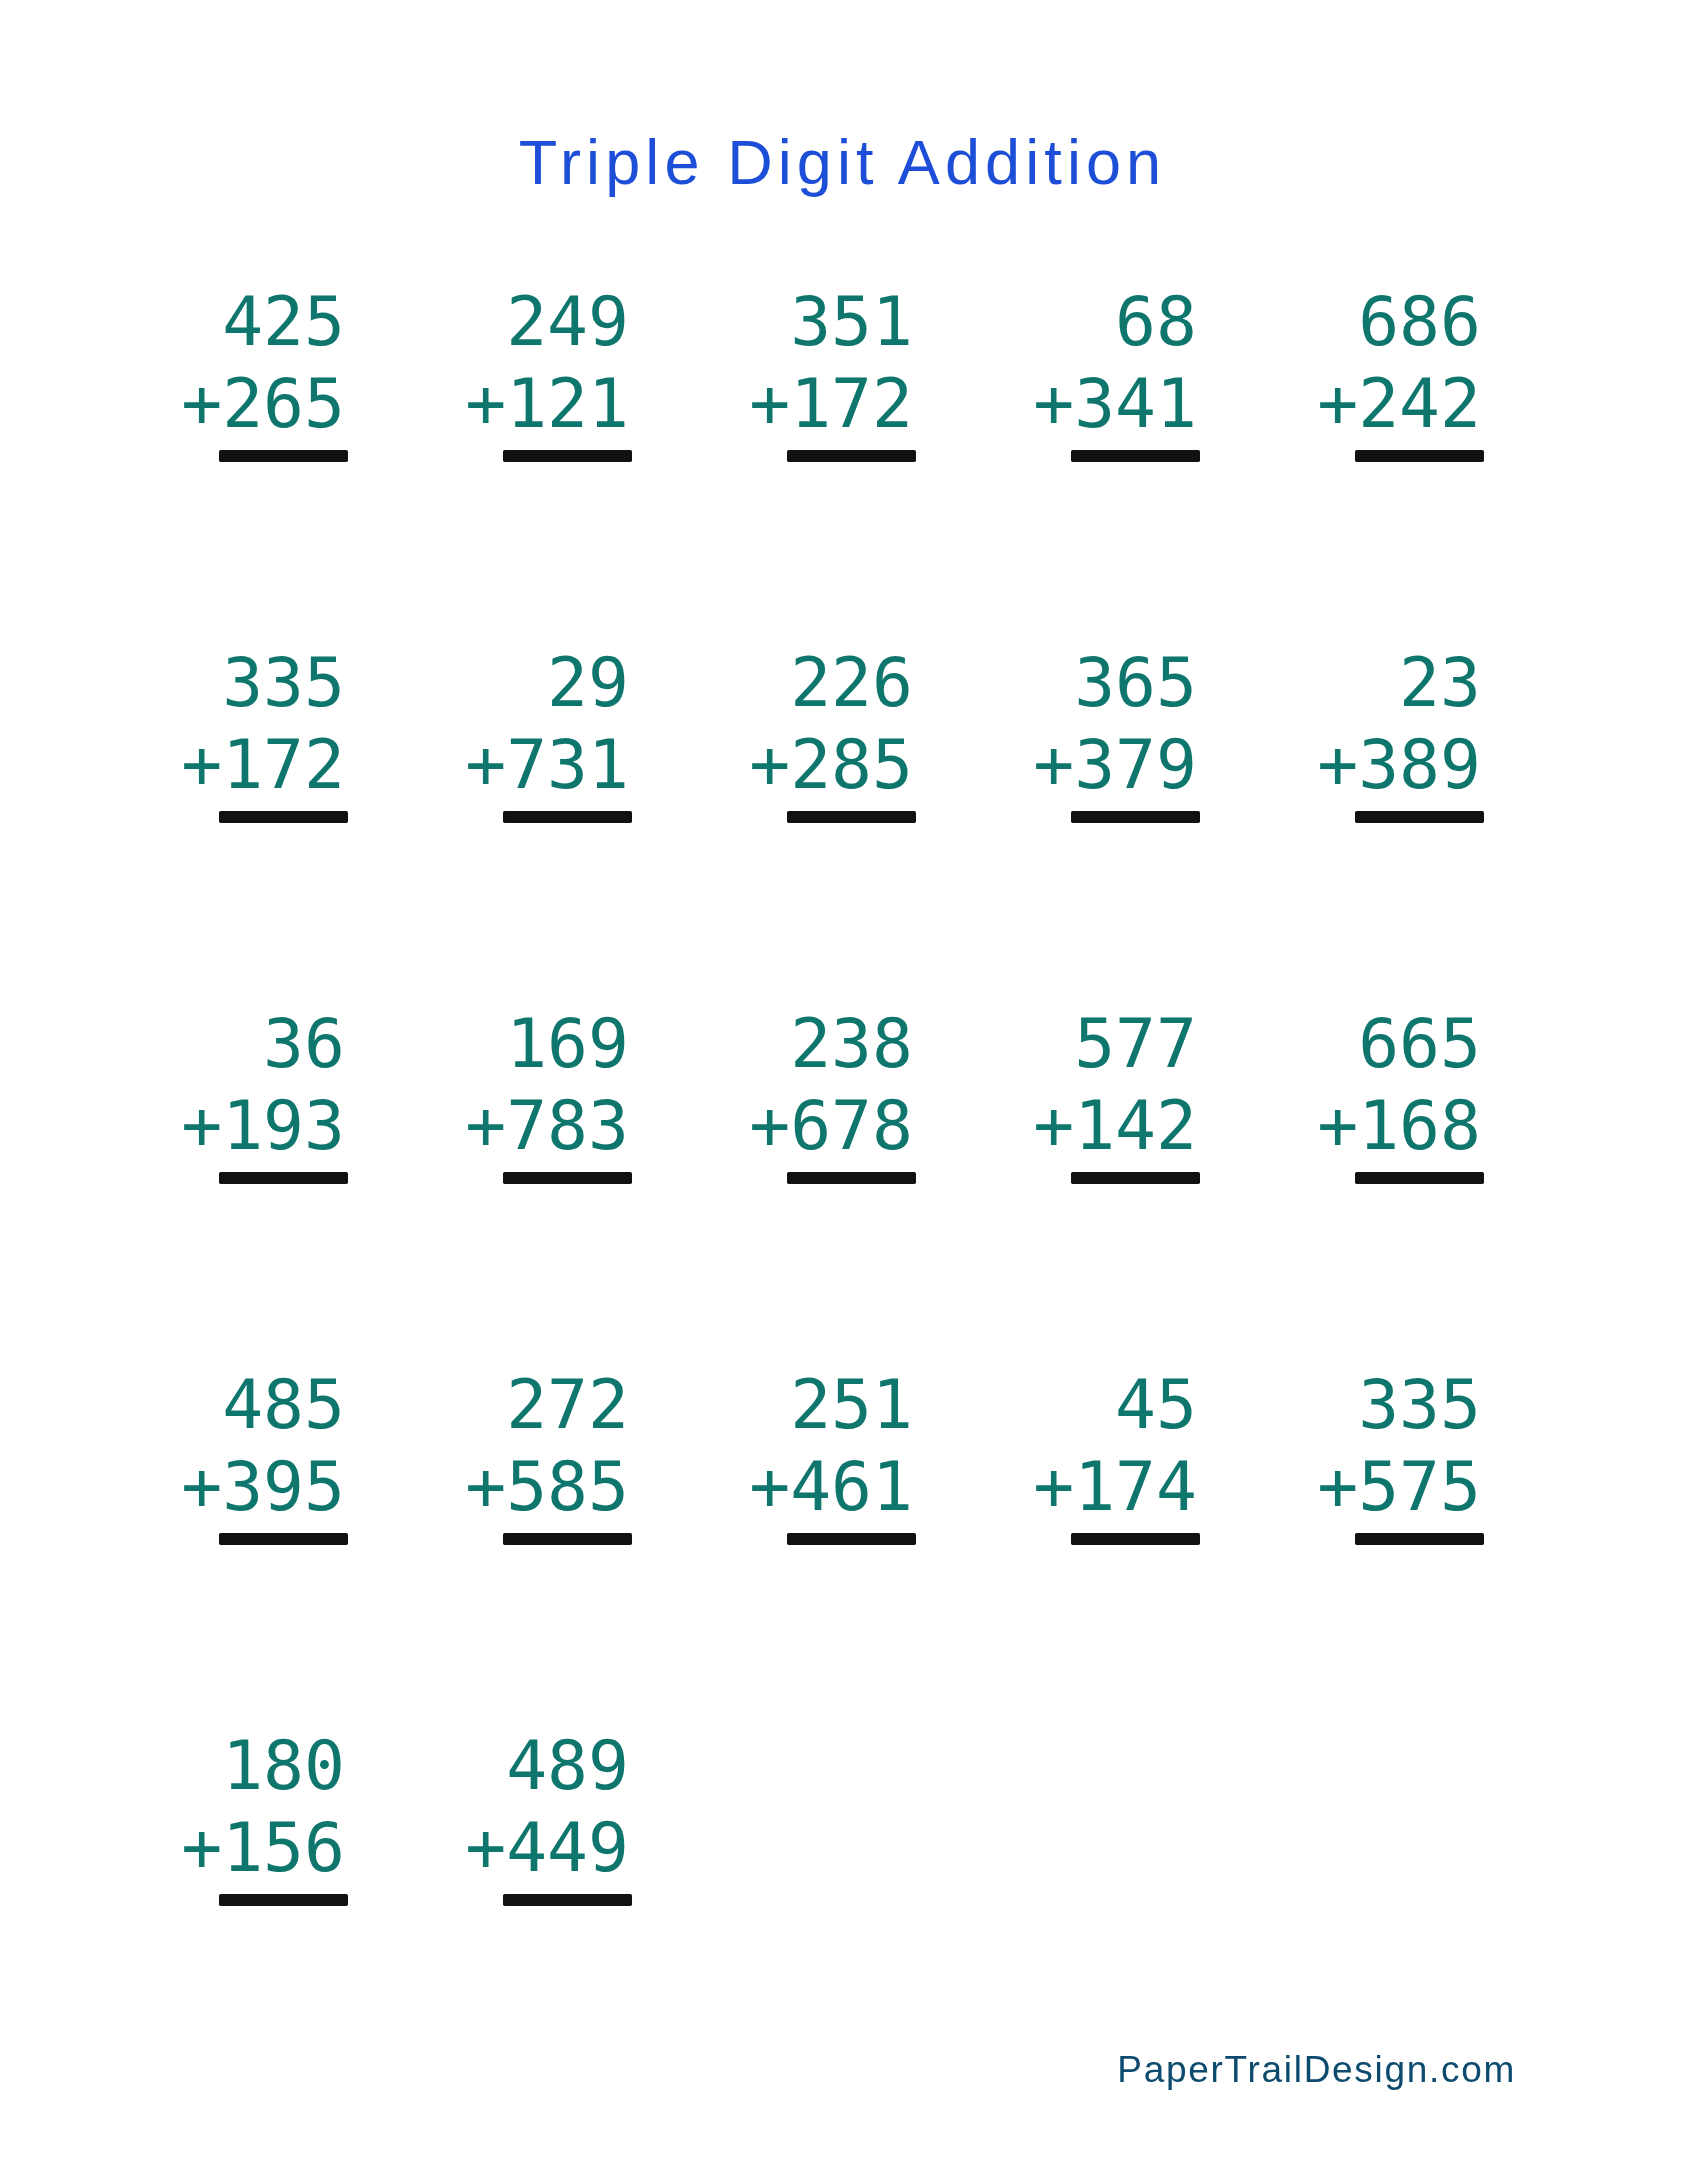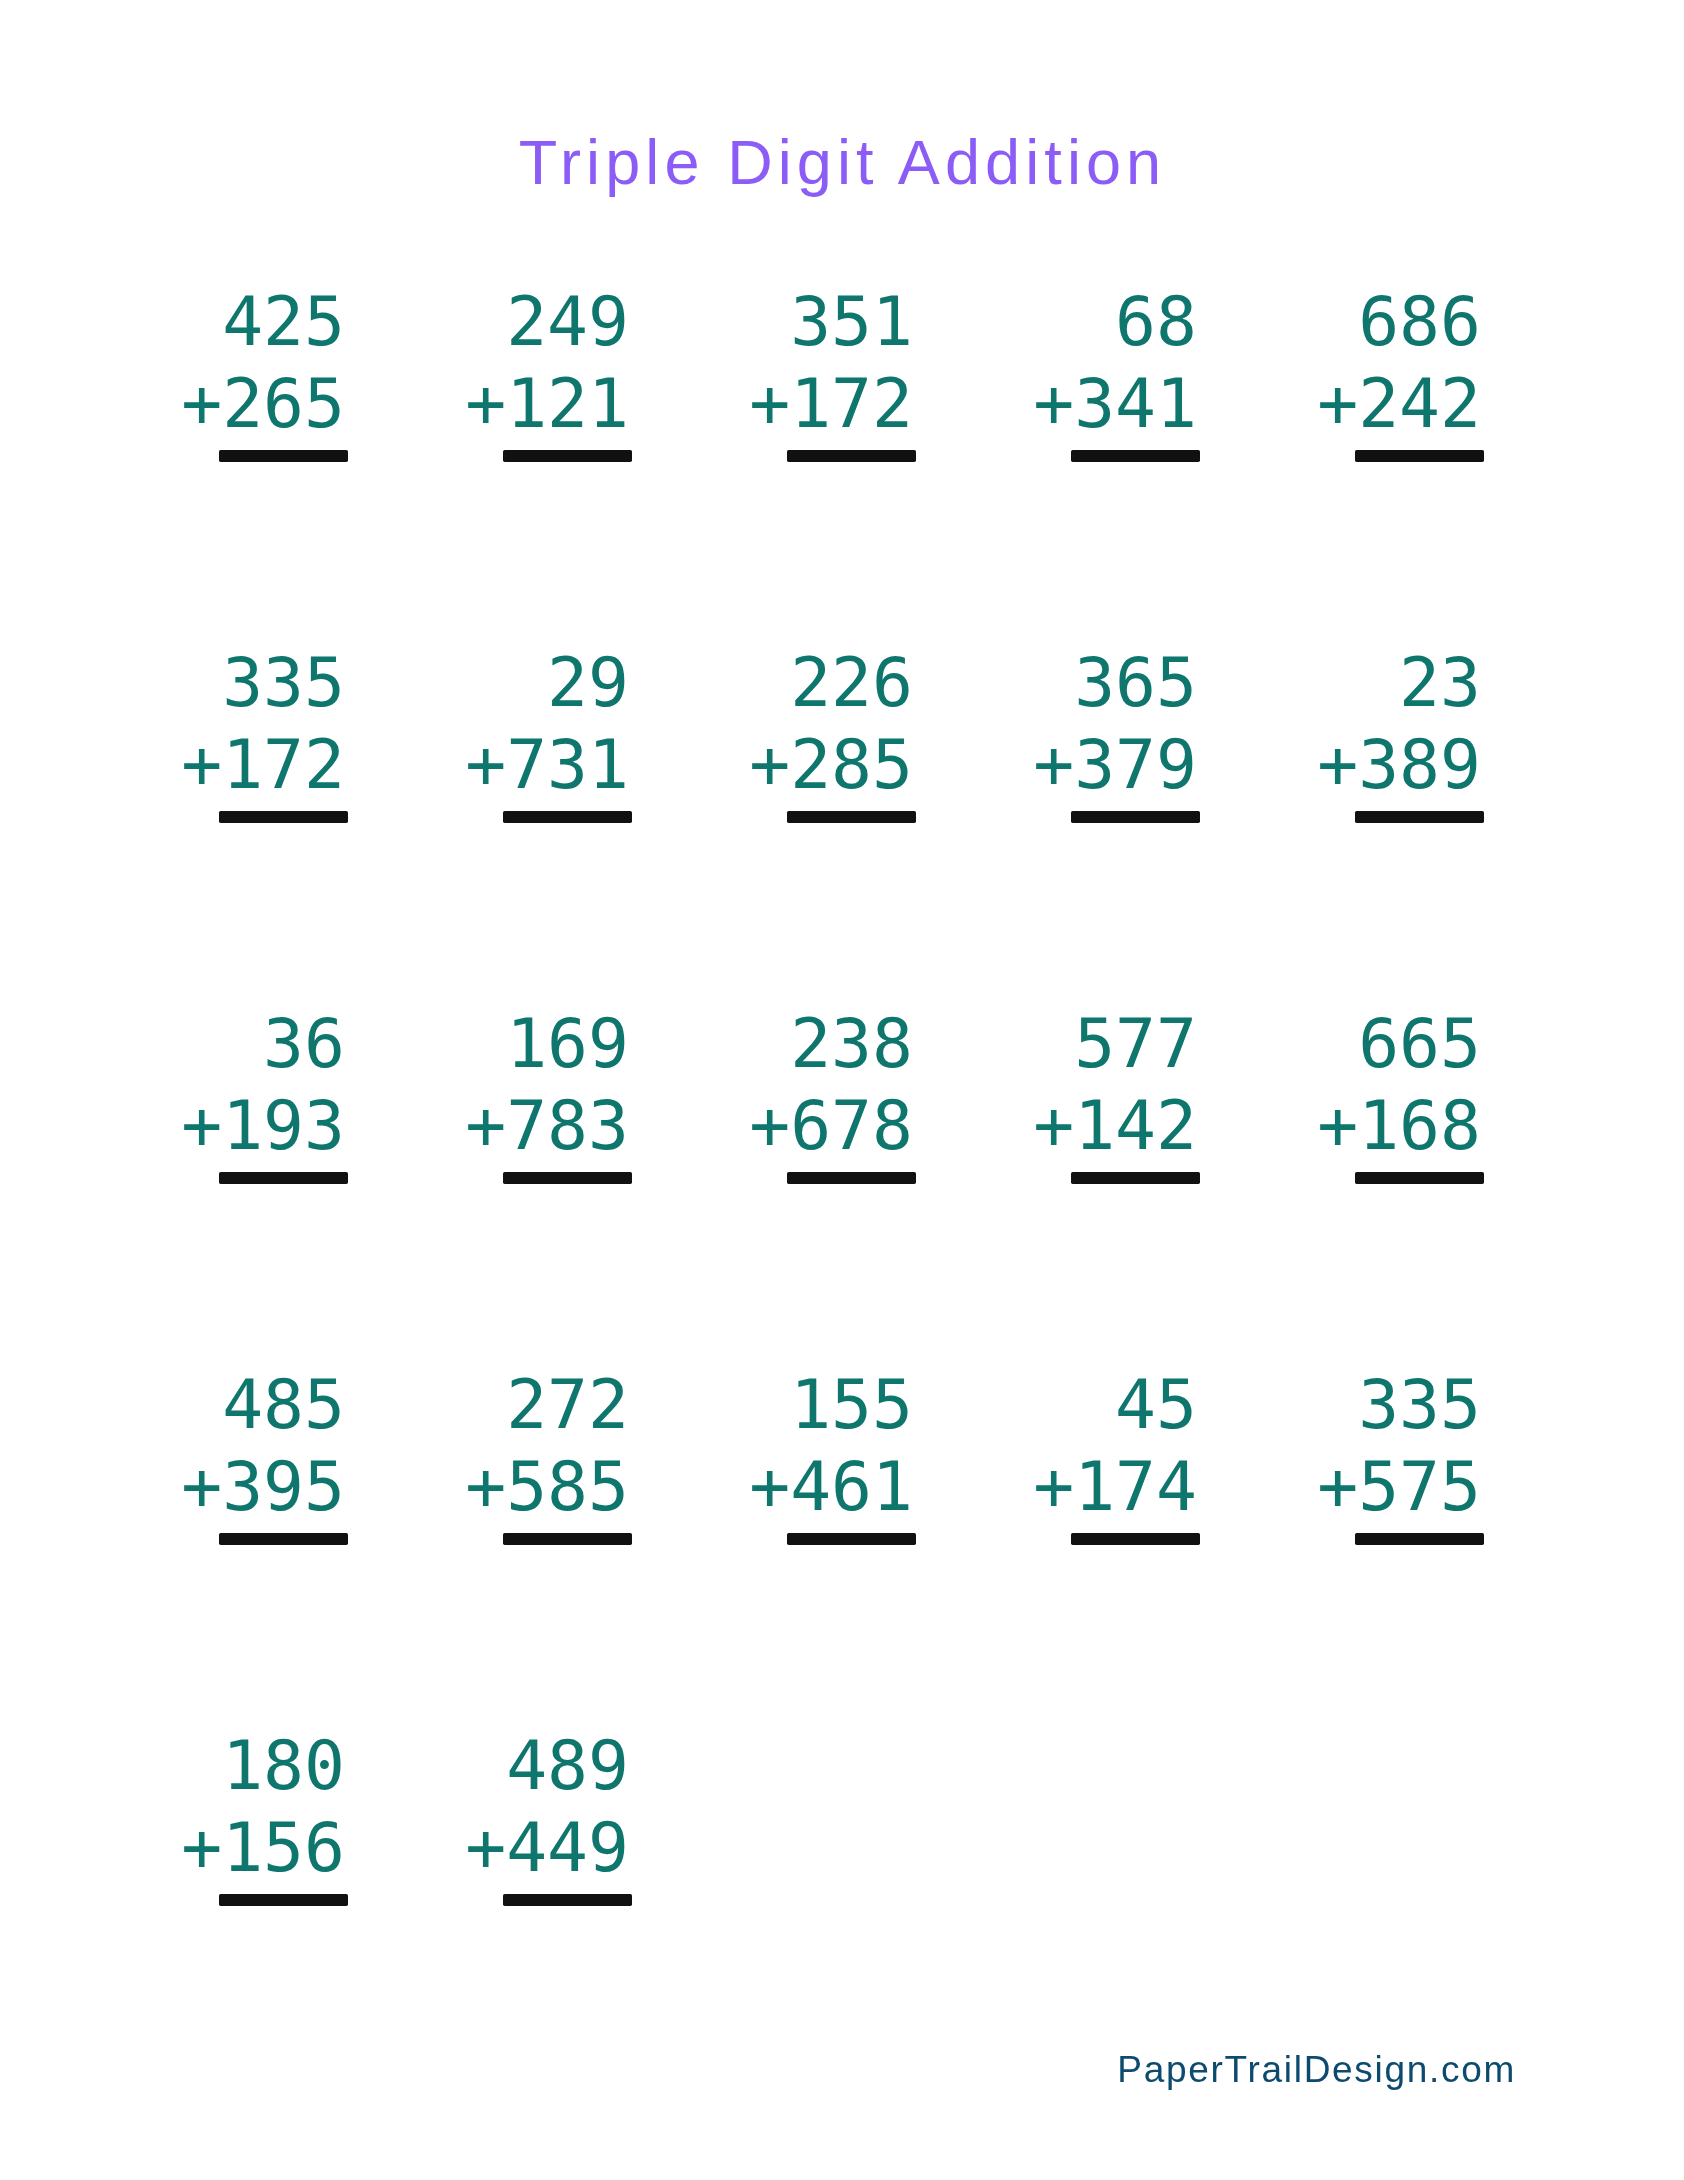"Triple Digit Addition" .worksheet-title { color: #8b5cf6 -> #1d4ed8 }
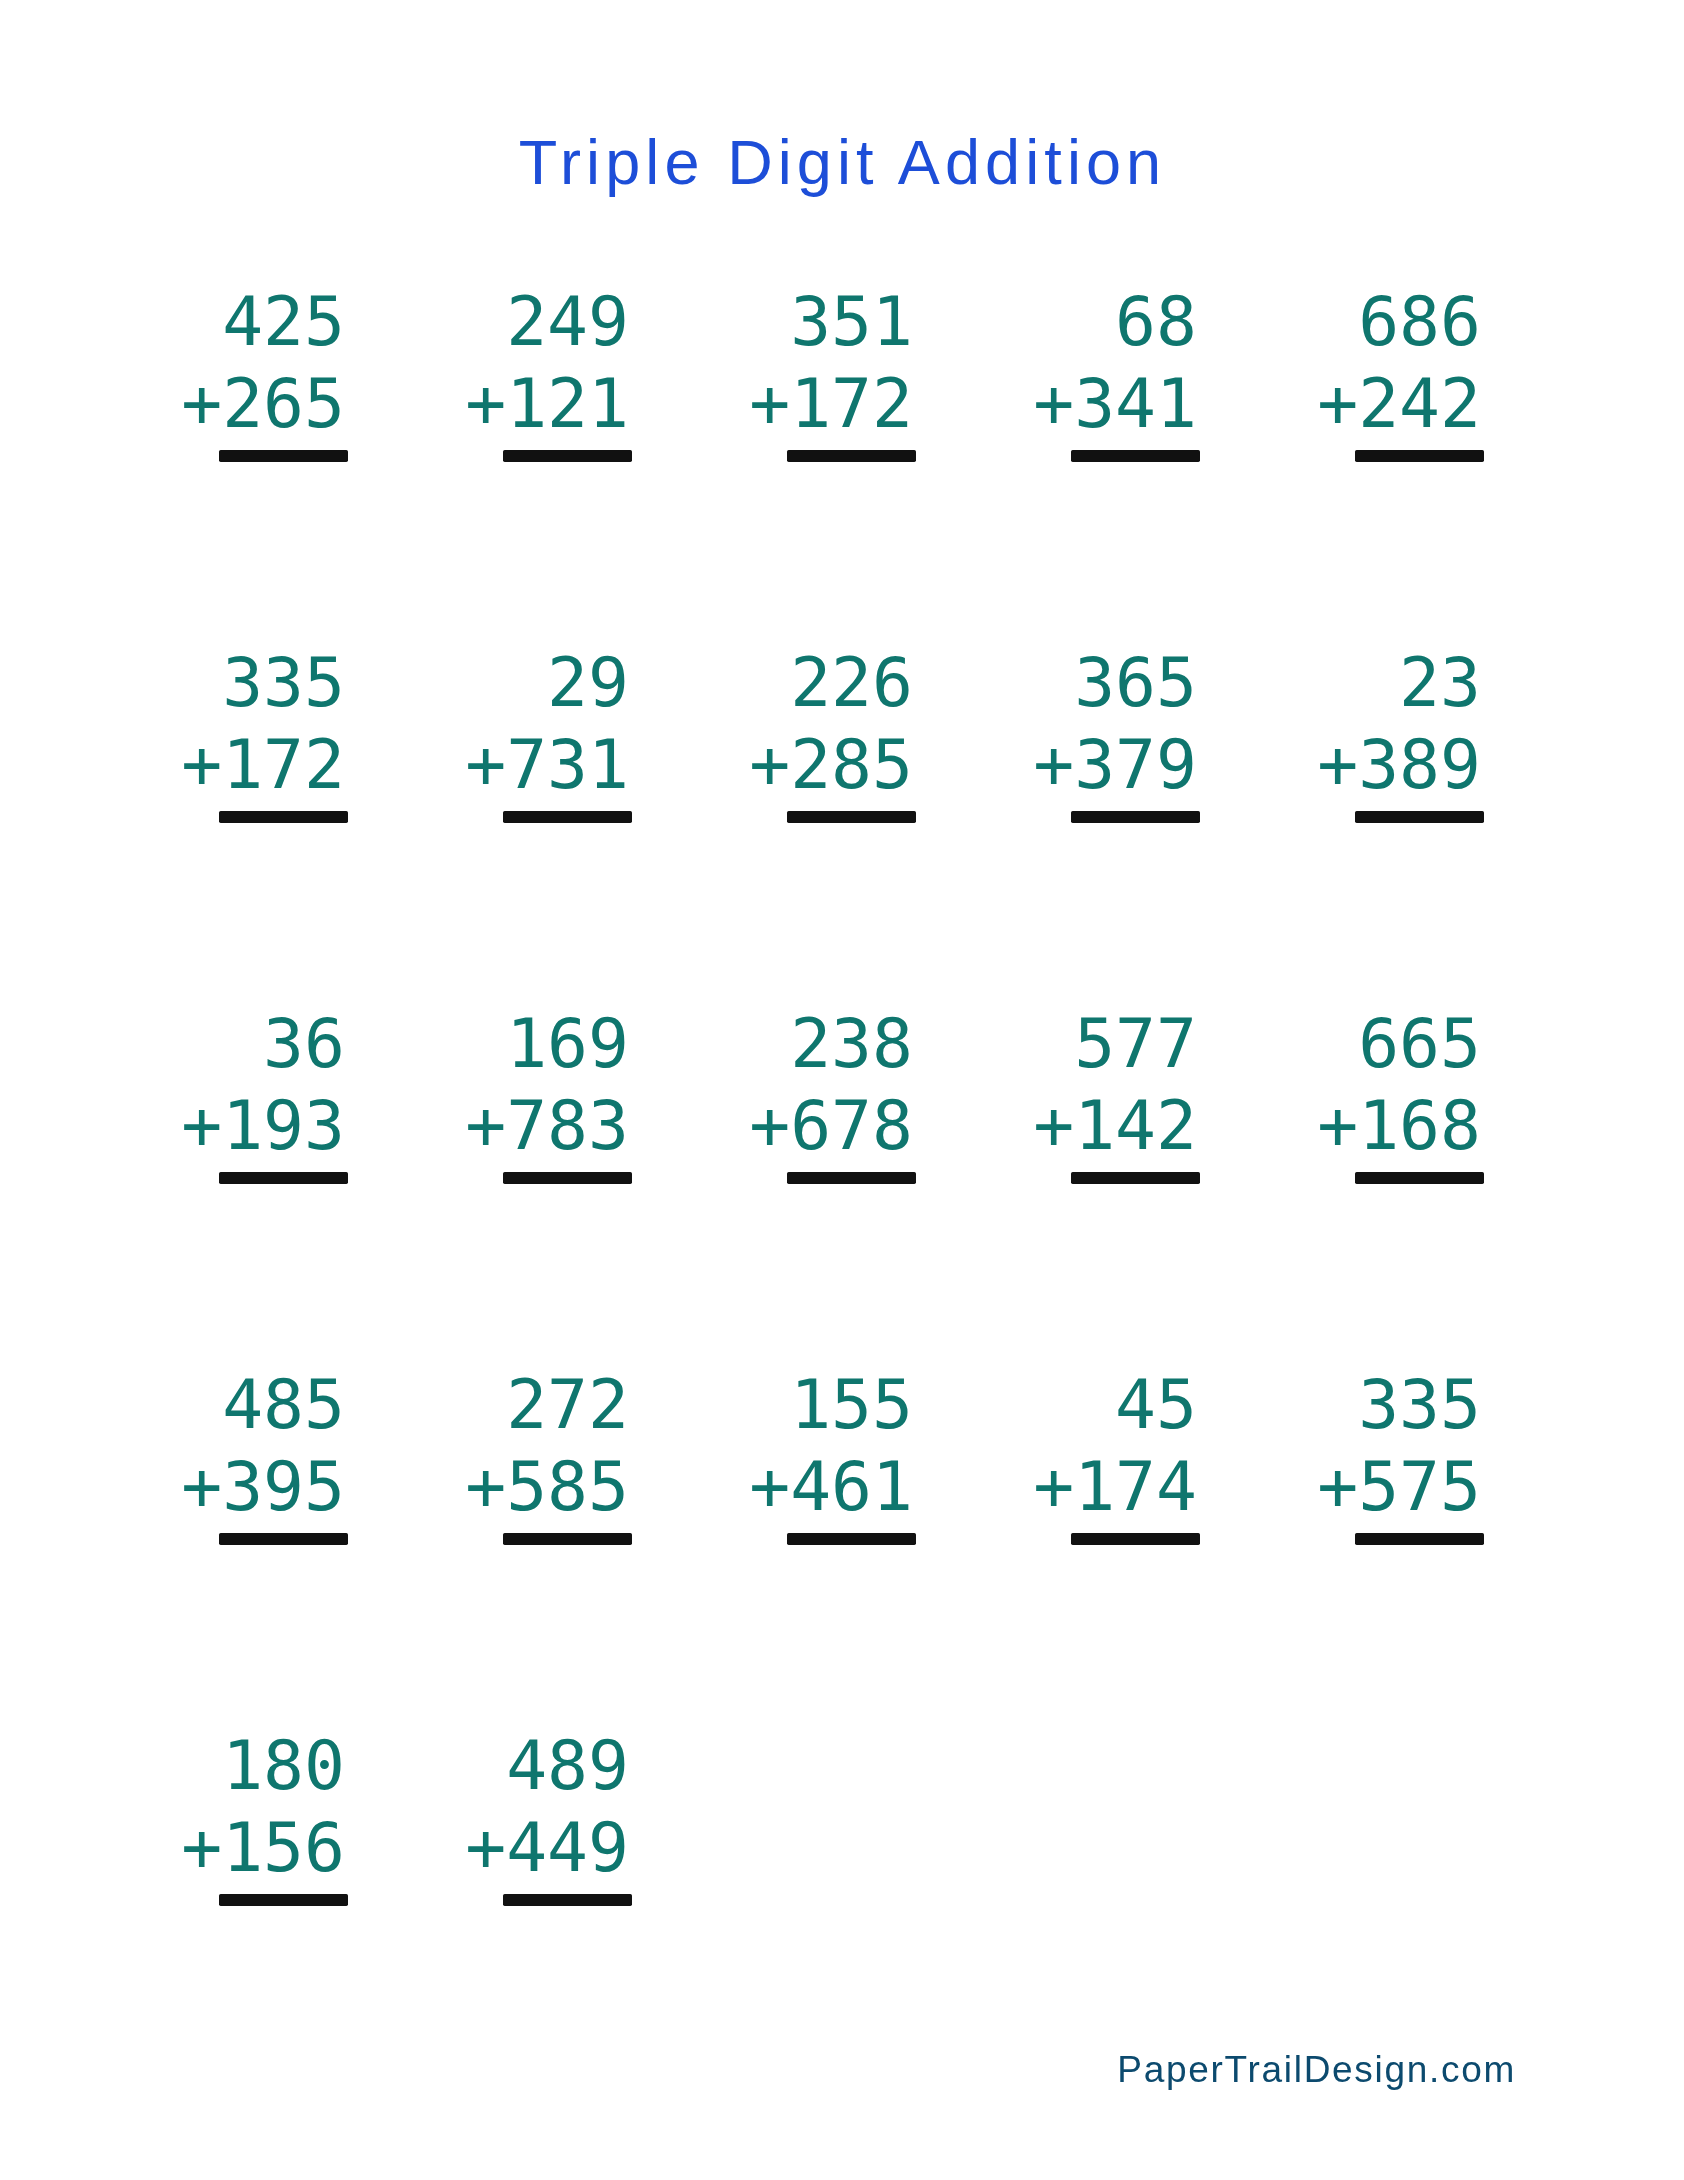"155" div.addend-top { text: 155 -> 251 }
